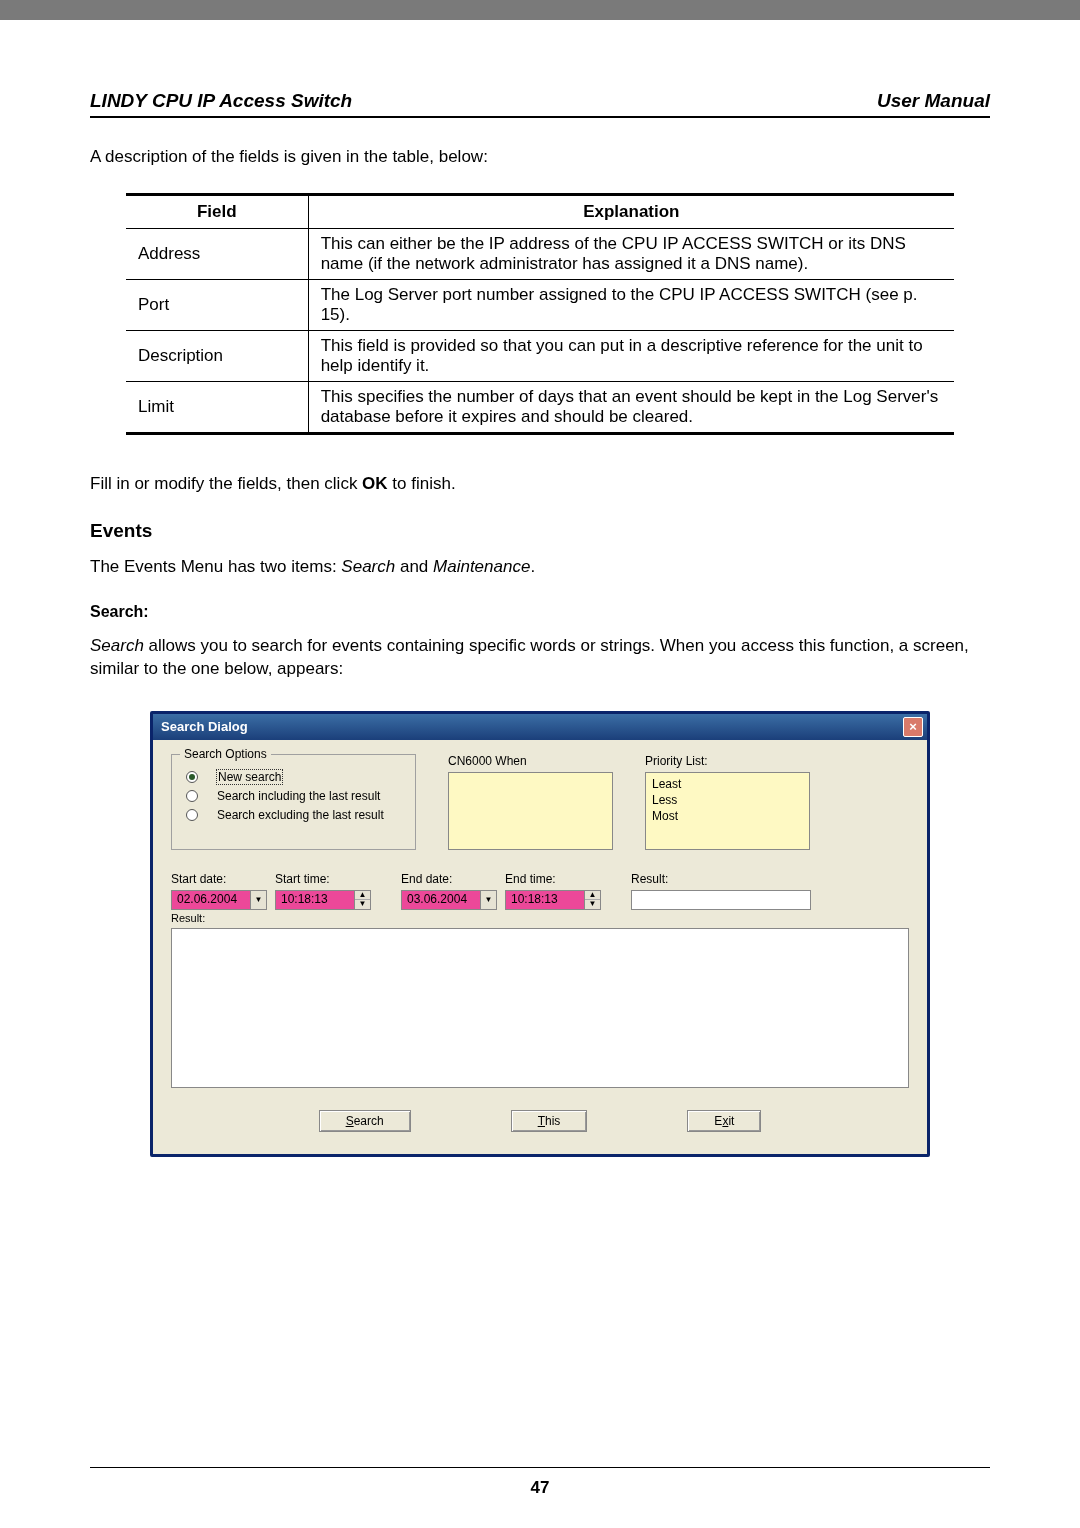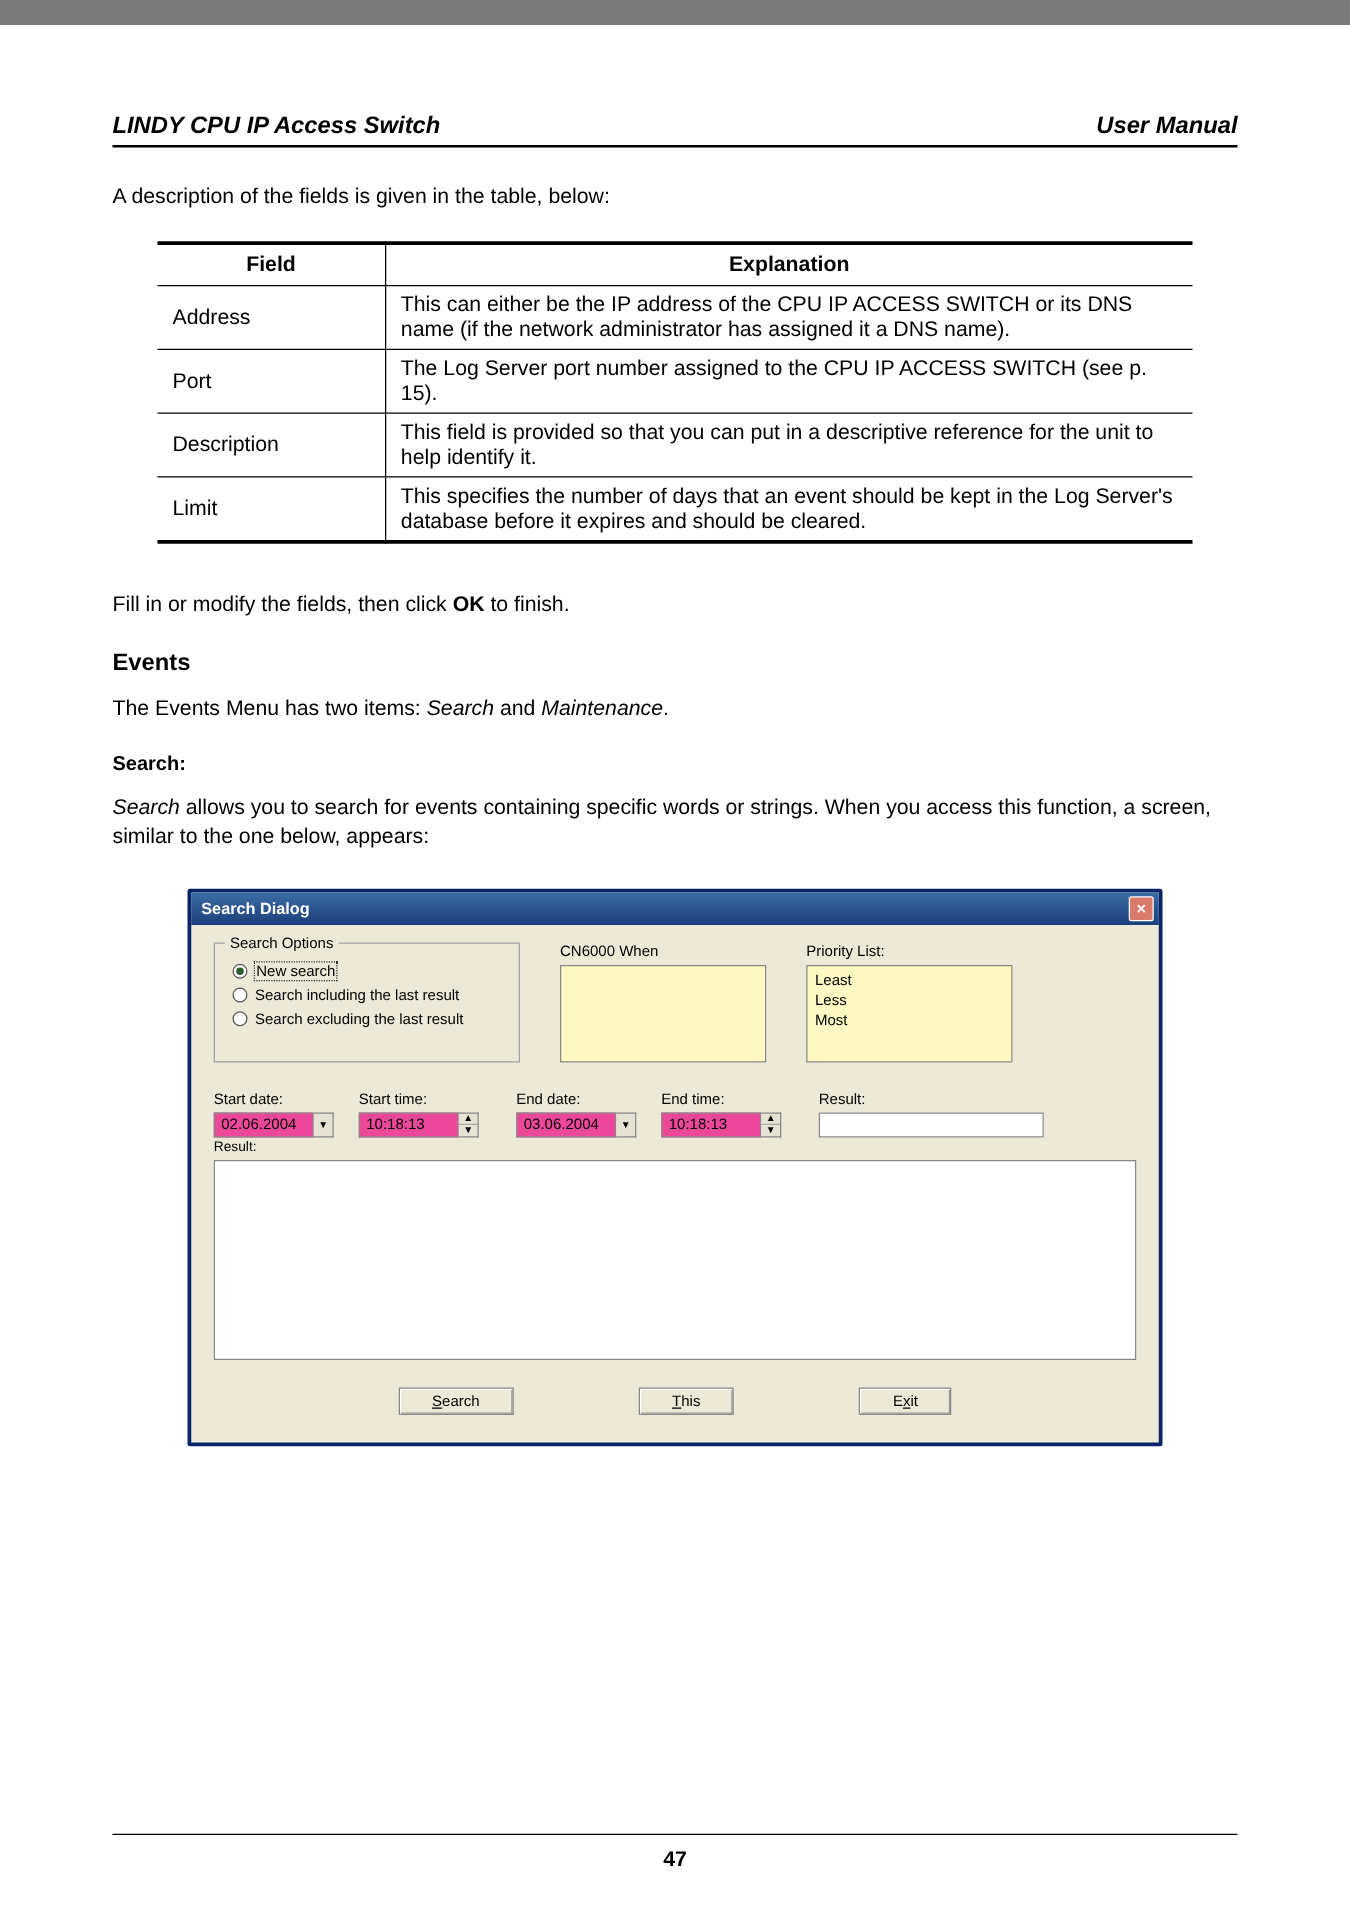"New search" .radio-row { gap: 6px -> 19px }
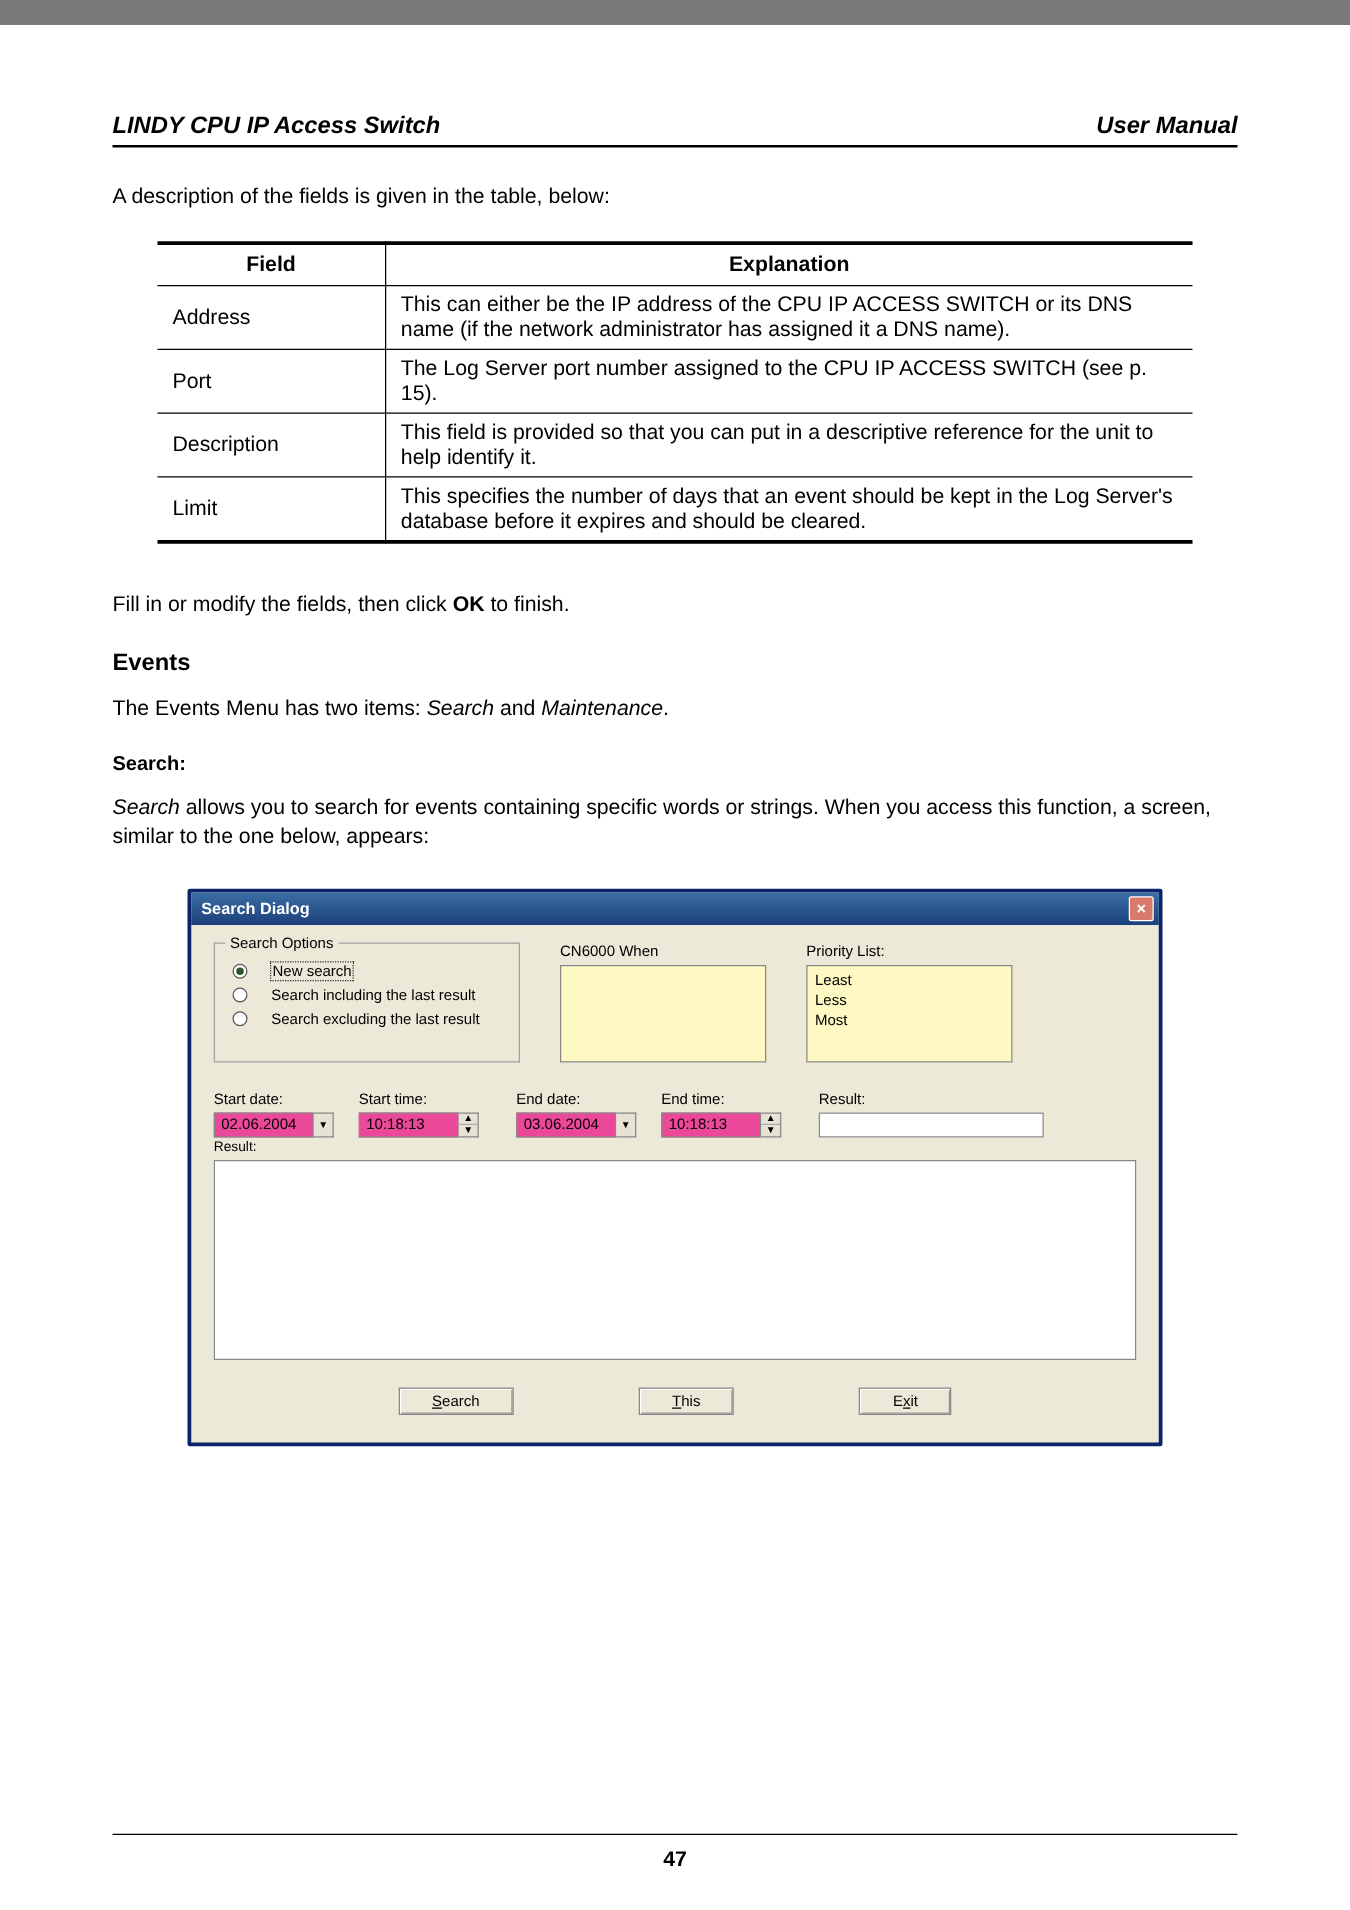"Start date:" .pair { gap: 20px -> 8px }
